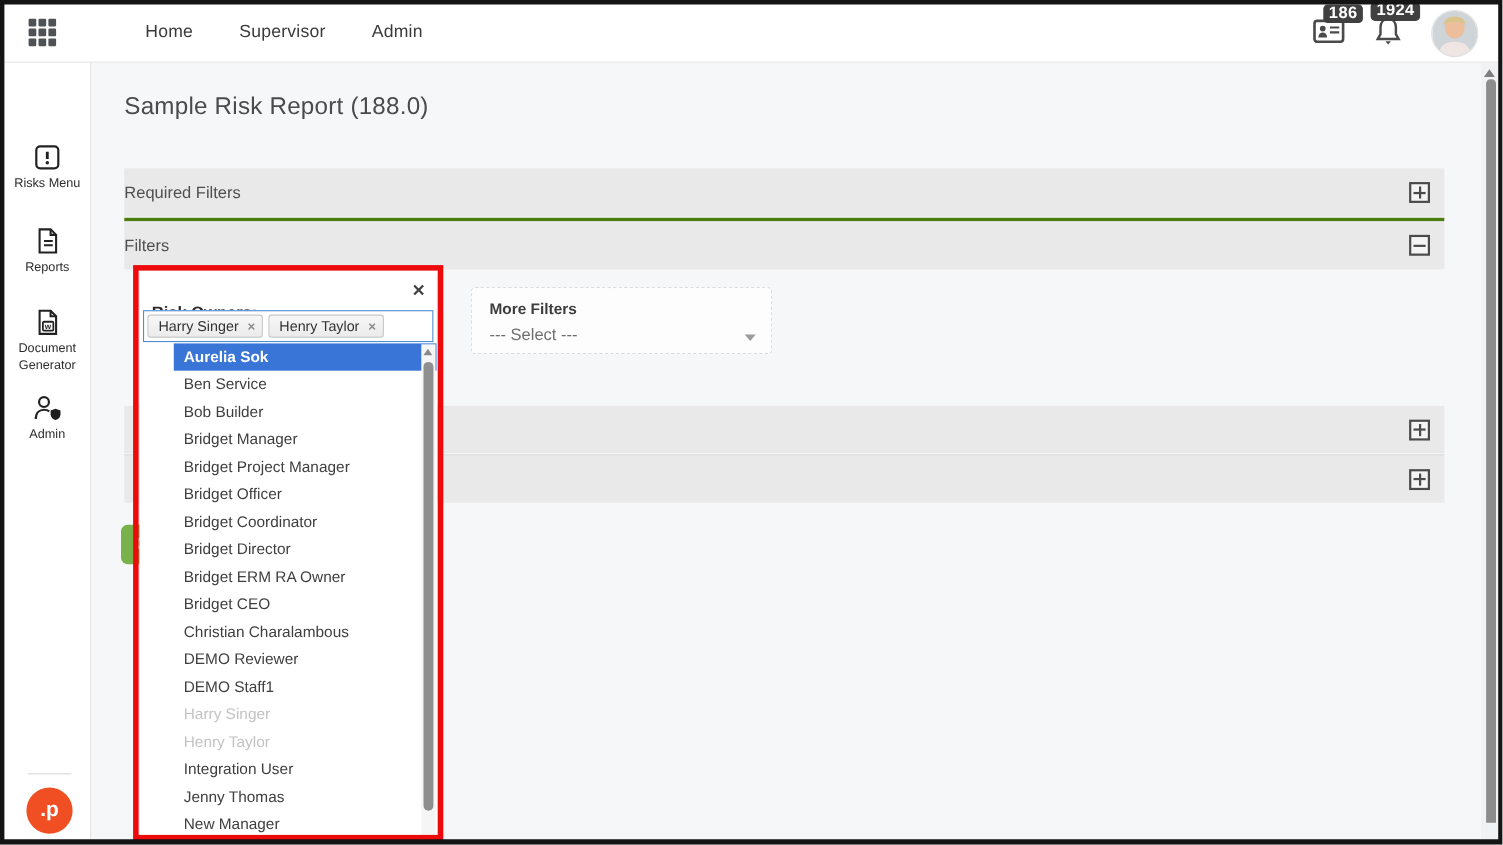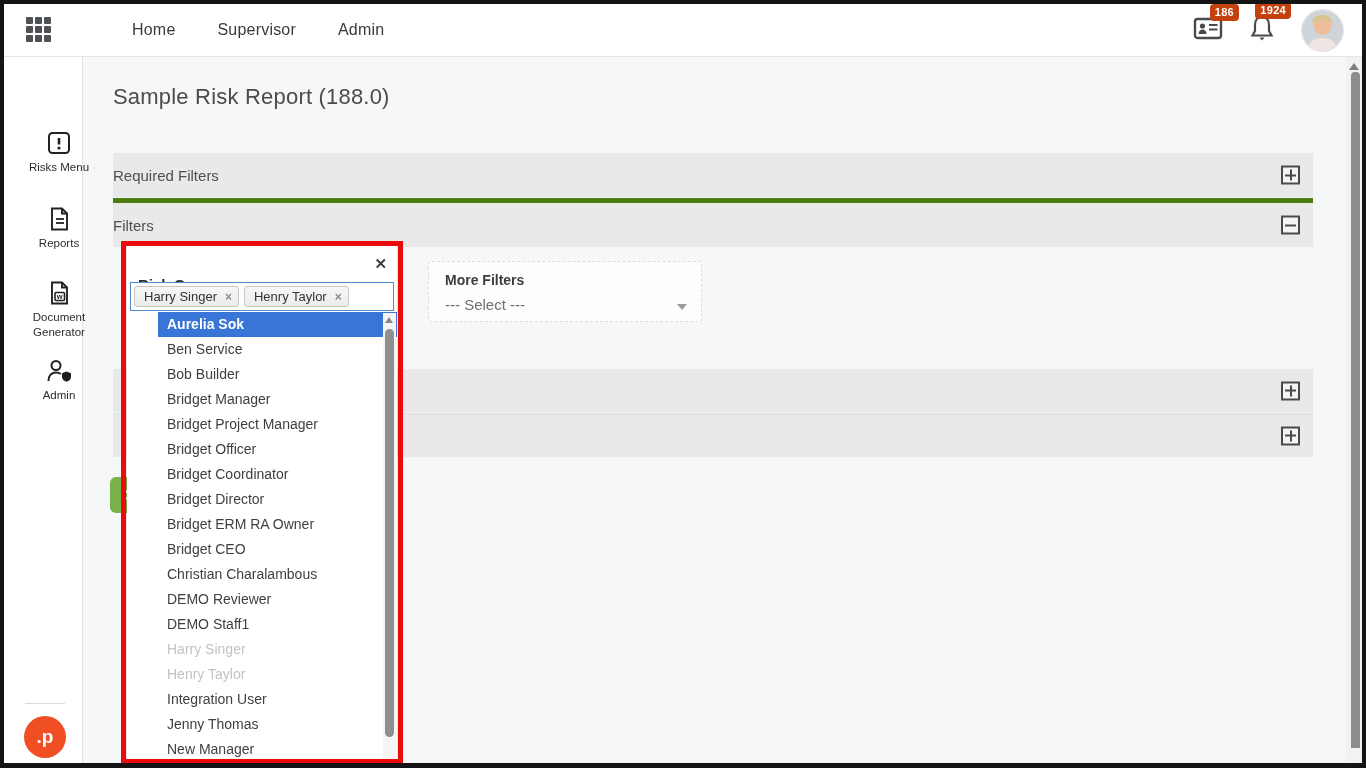"186" .badge { background: #c2410c -> #404040; font-size: 11px -> 15px }
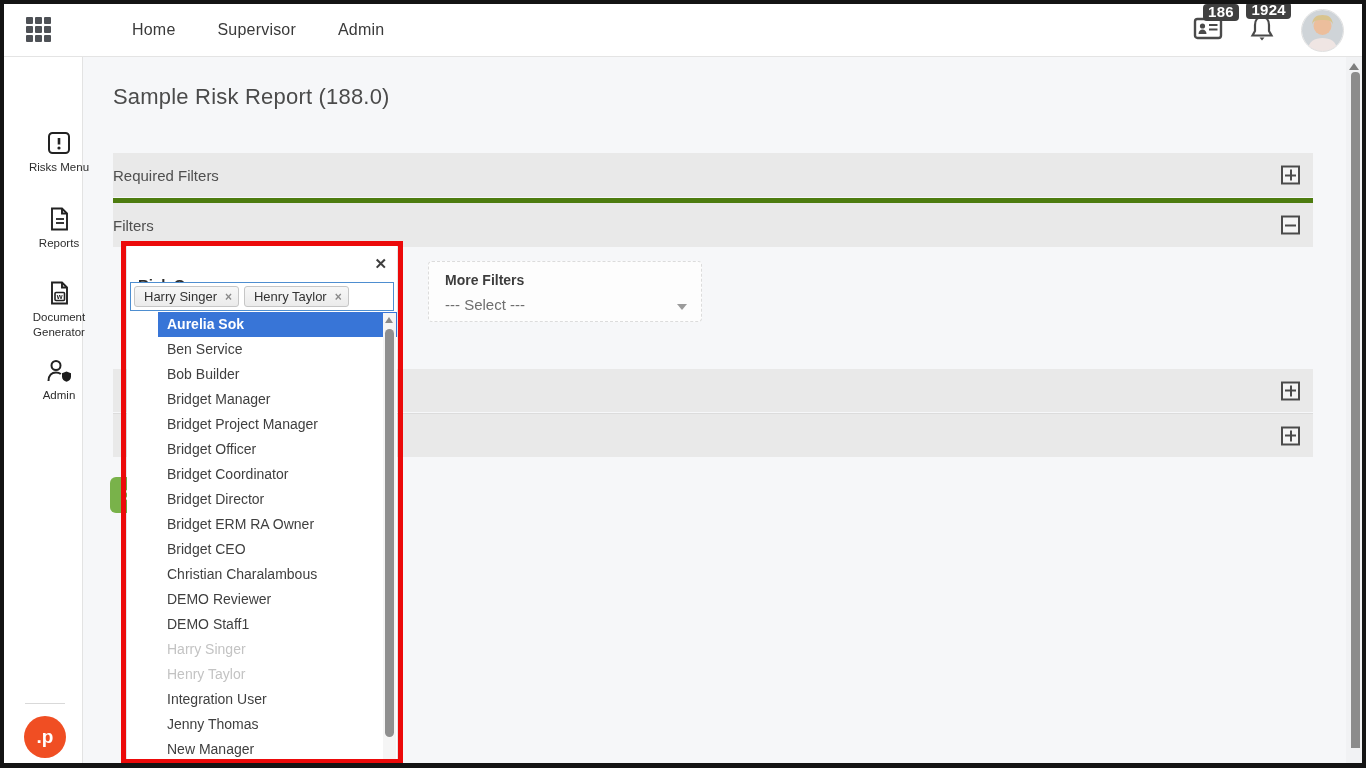"Risks Menu" .side-item { left: 16px -> 0 }
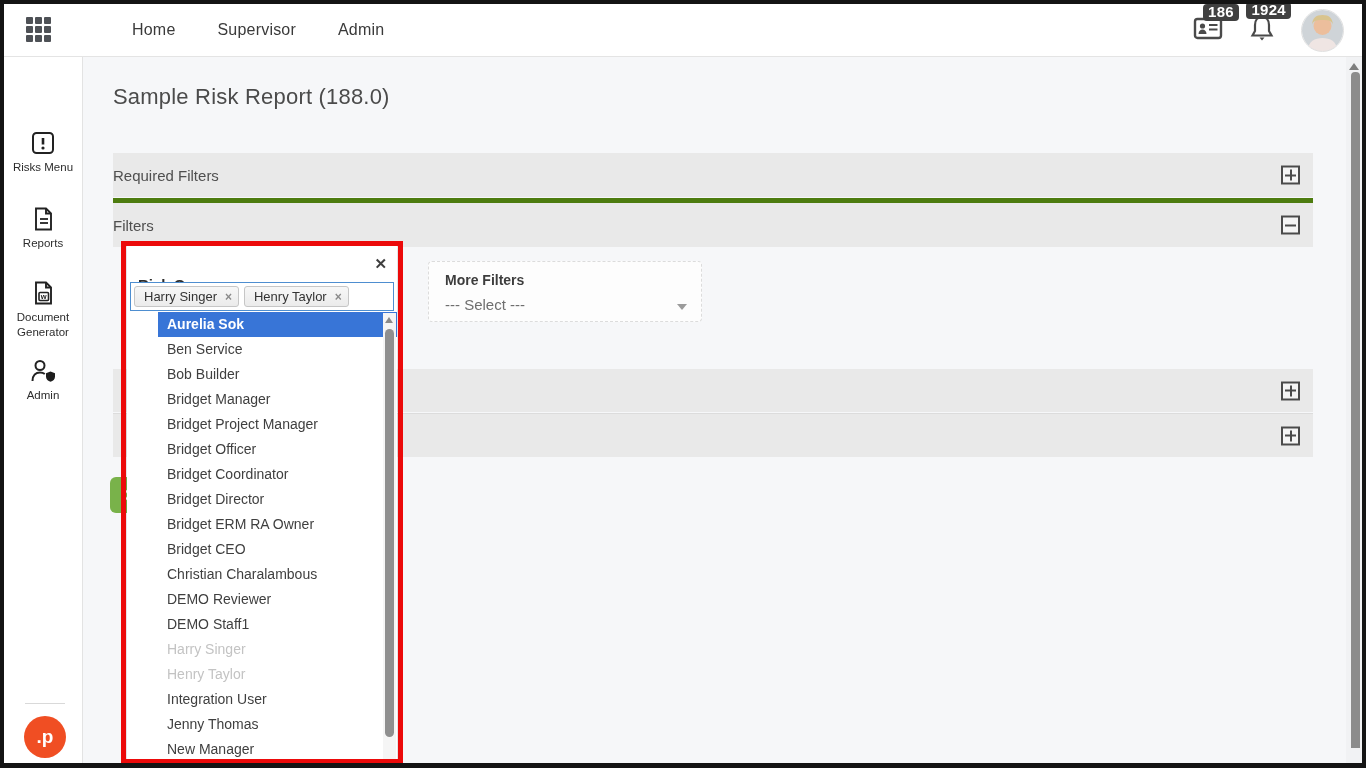"Filters" div.acc-bar { border-top: 5px solid #4d7c0f -> 3px solid #4d7c0f }
